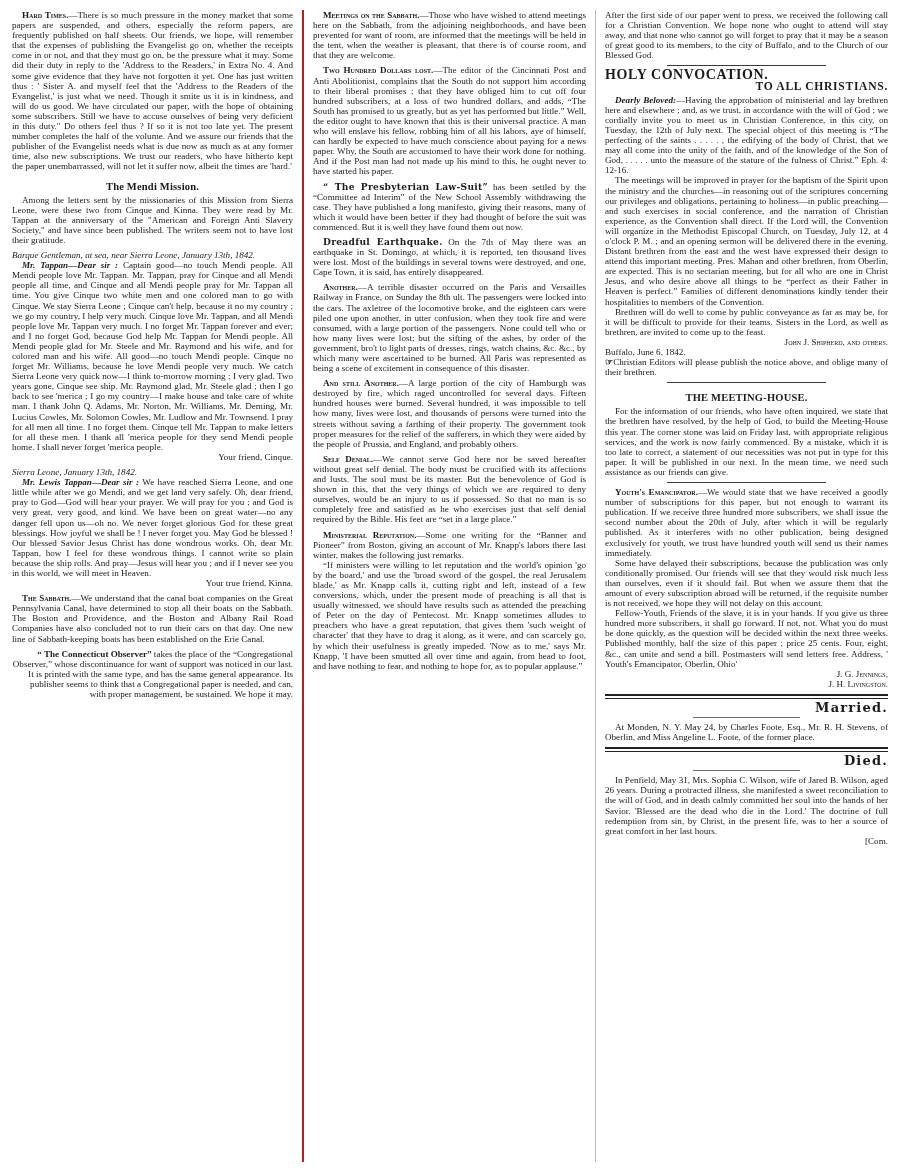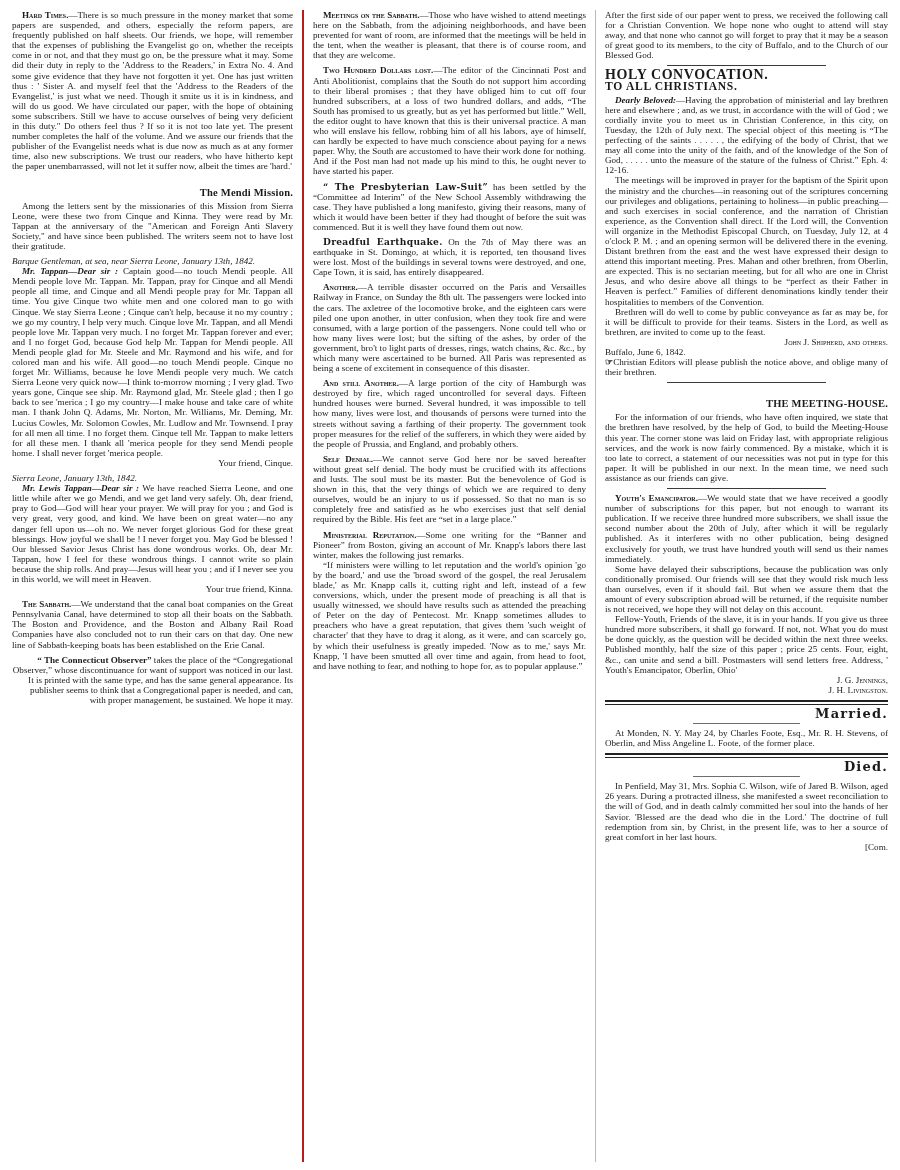"TO ALL CHRISTIANS." .headline2 { text-align: left -> right }
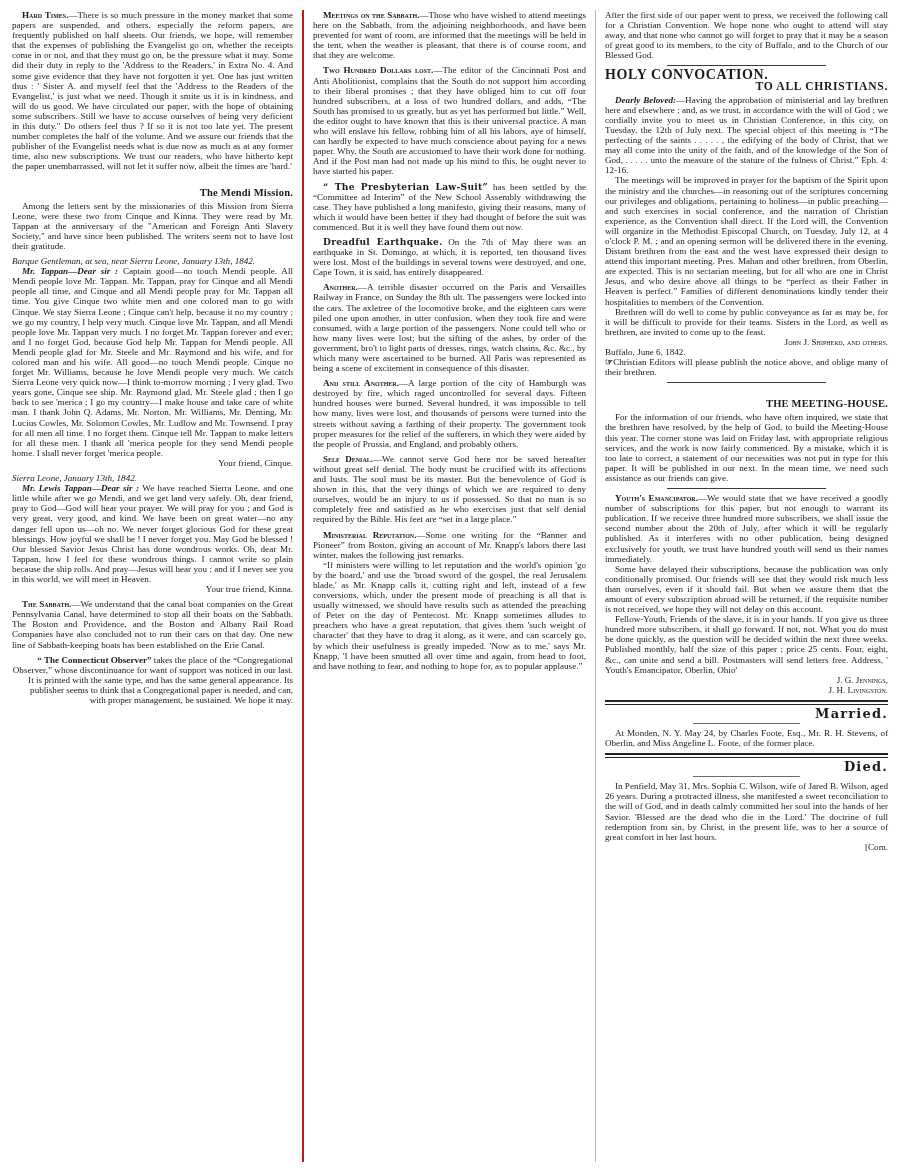"The Mendi Mission." .sec-title { margin: 16px 0 3px 0 -> 10px 0 3px 0; text-align: right -> center }
